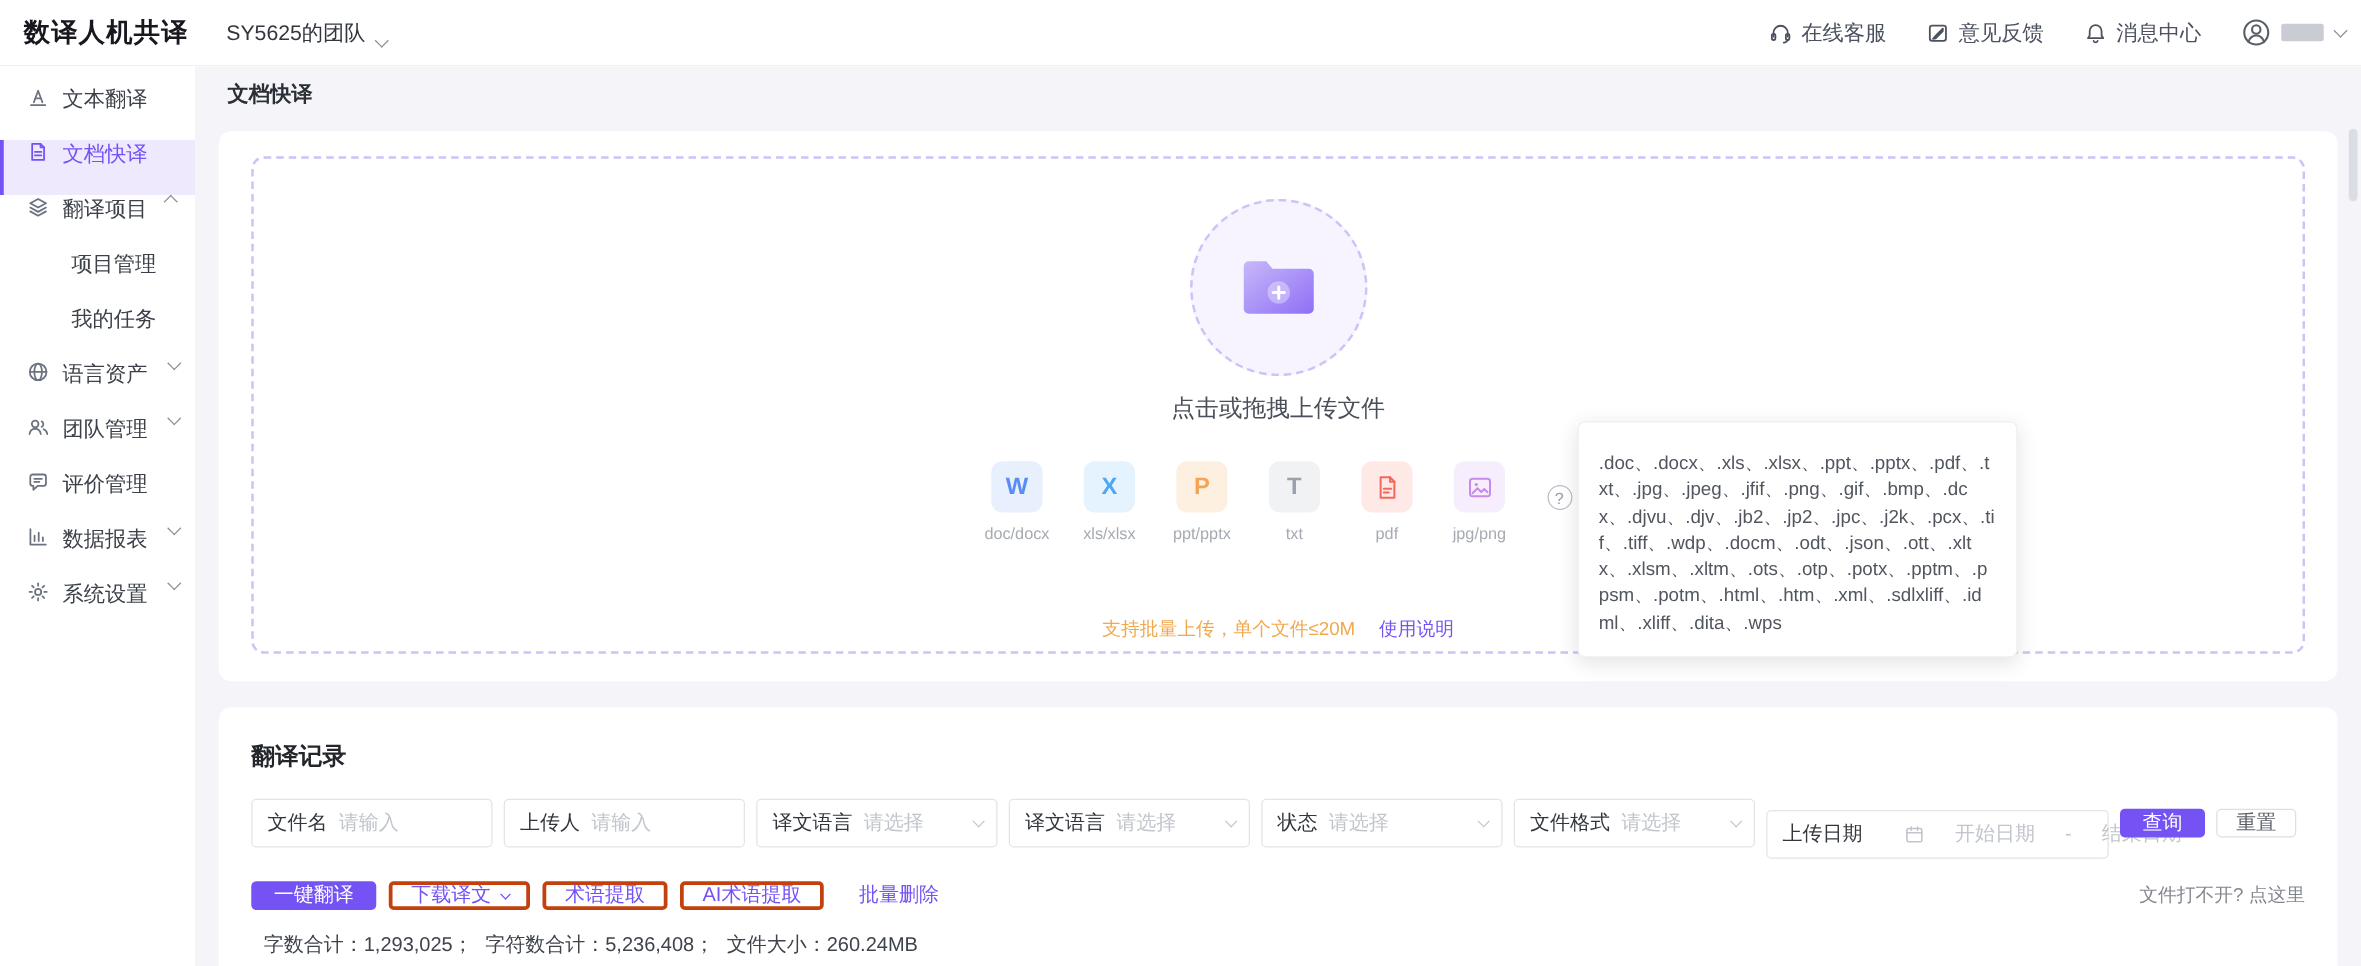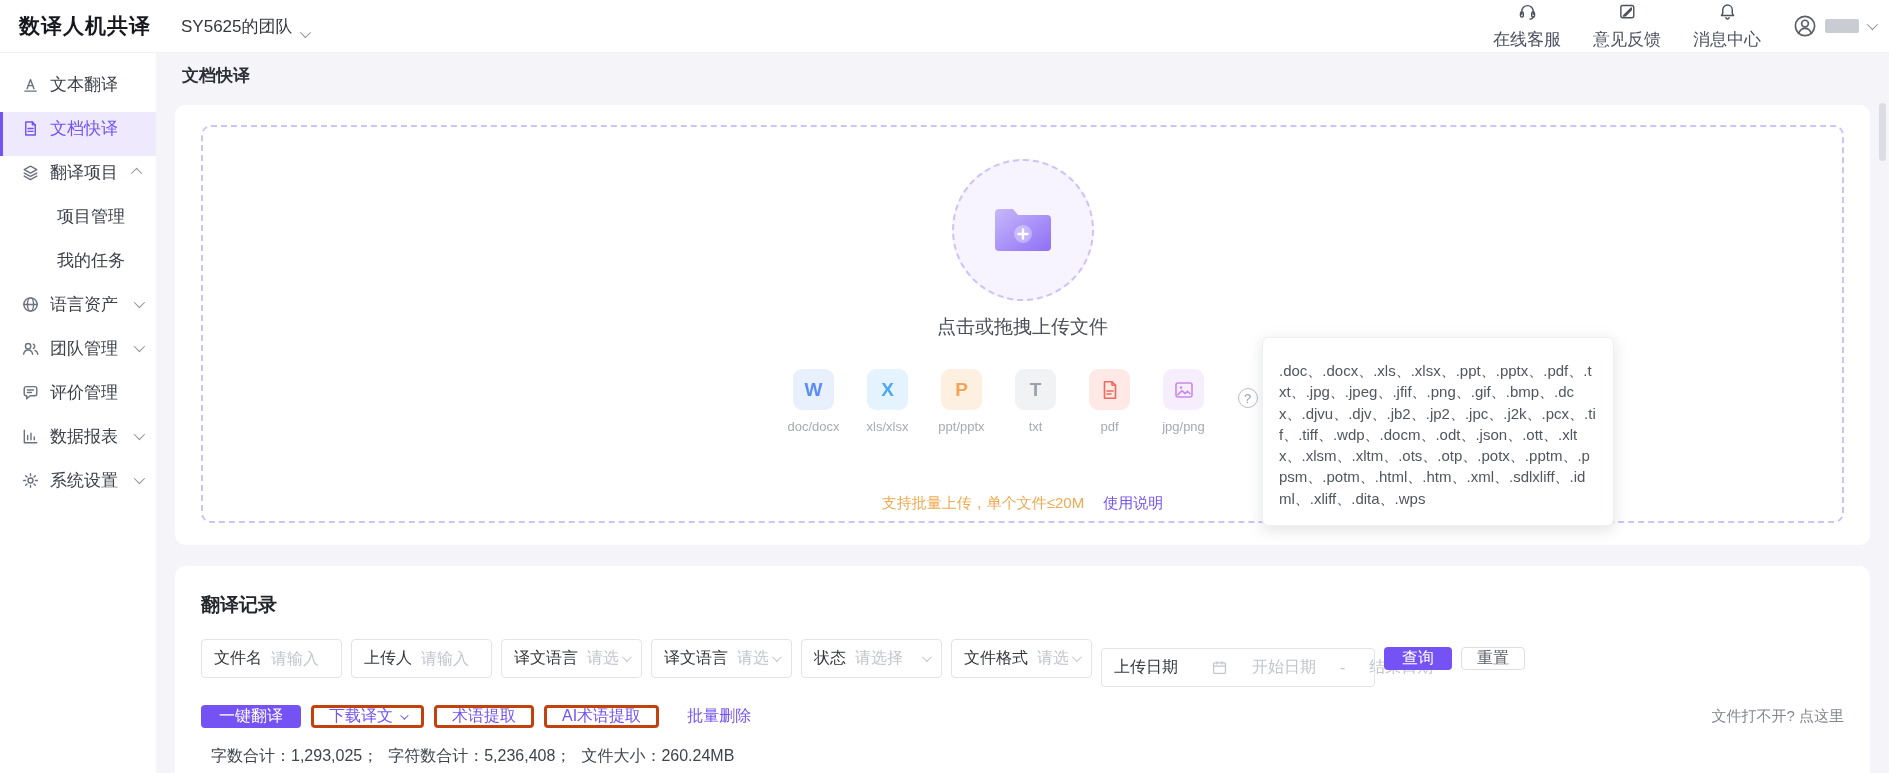"在线客服" .nav-item { flex-direction: column -> none }
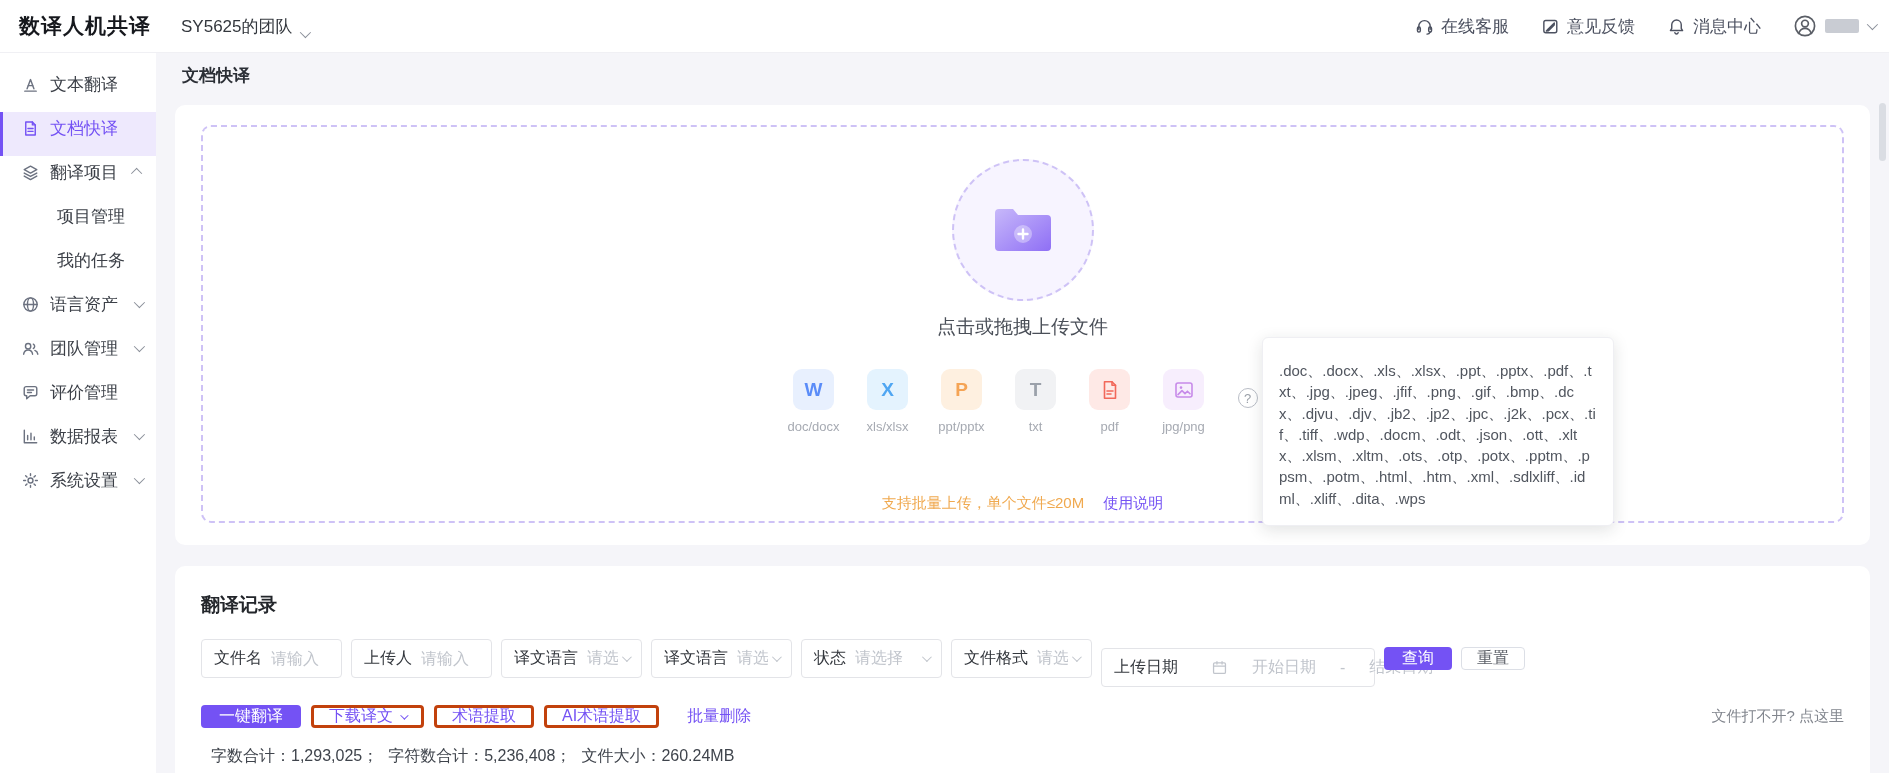"文本翻译" .side-item { align-items: center -> none }
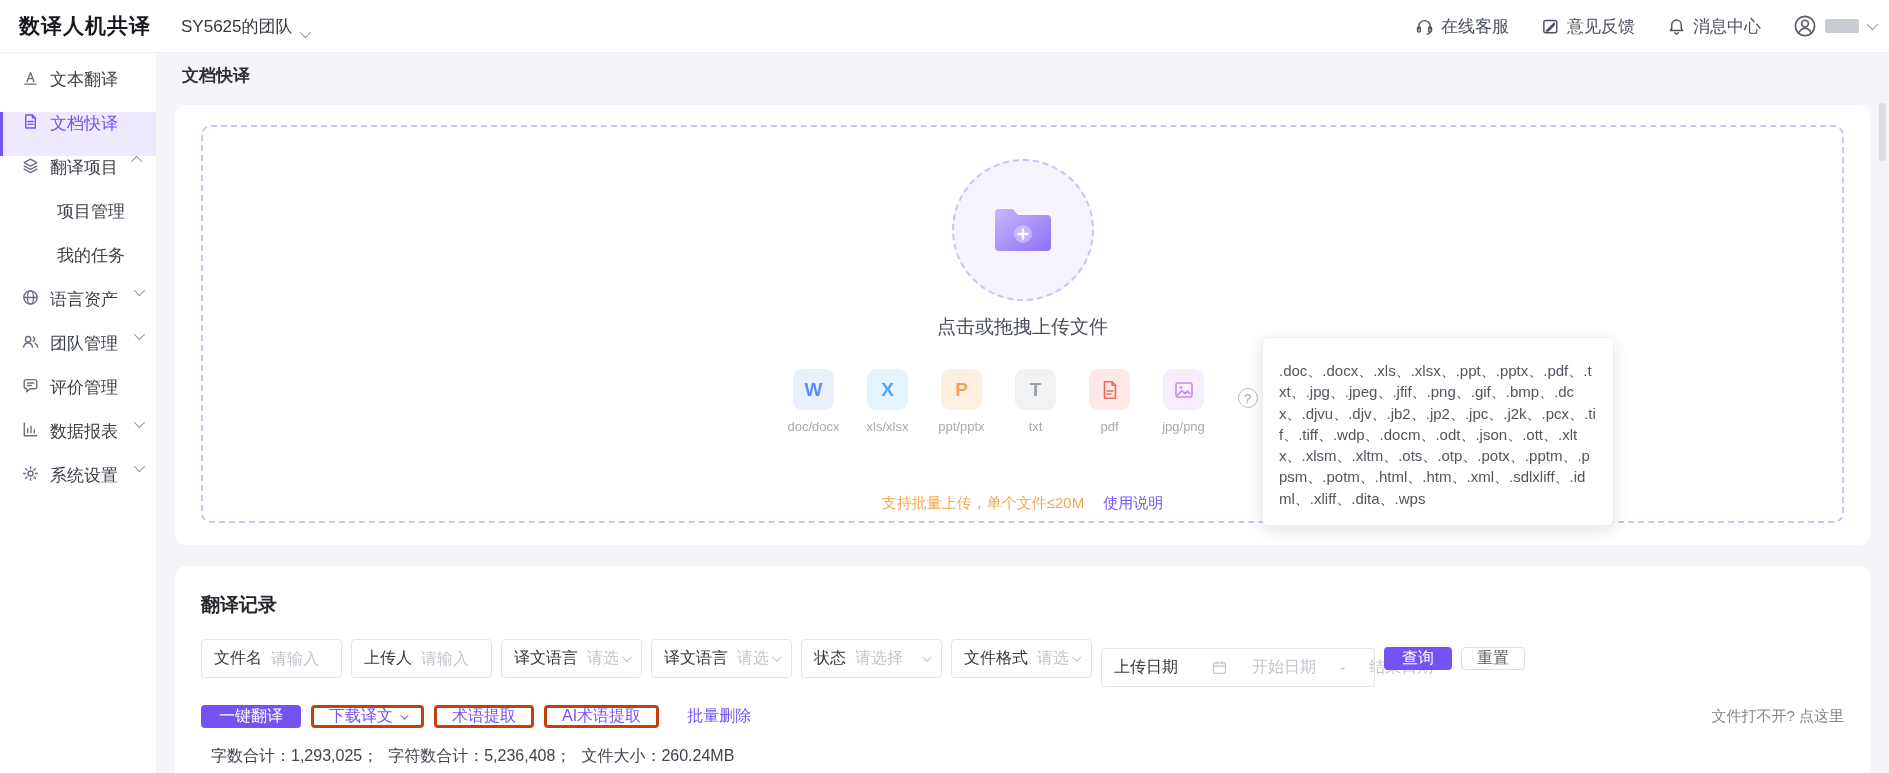"文件名" .fbox { width: 141px -> 193px }
